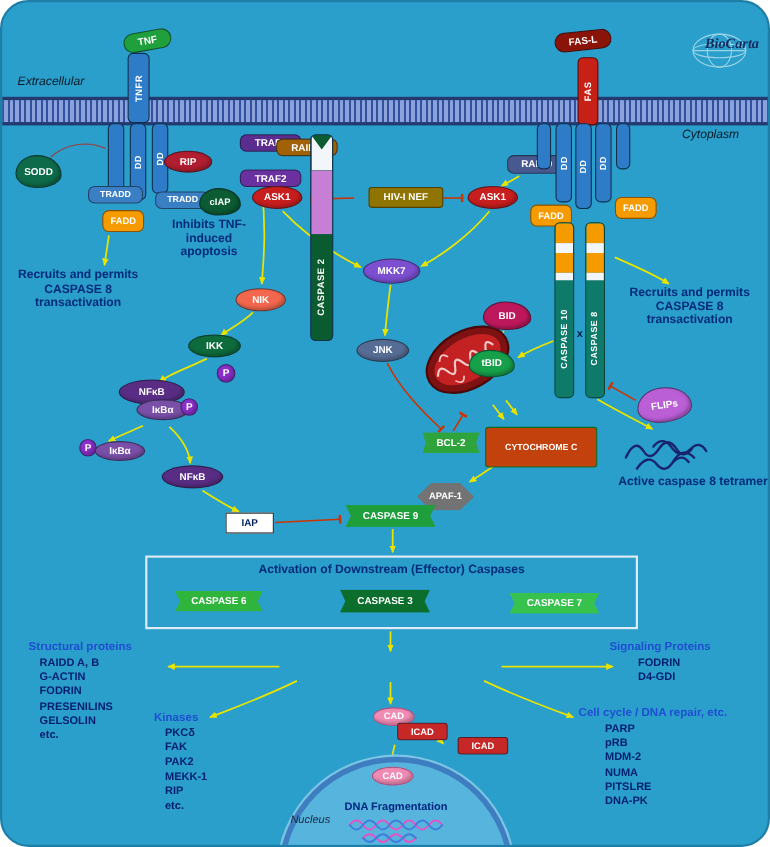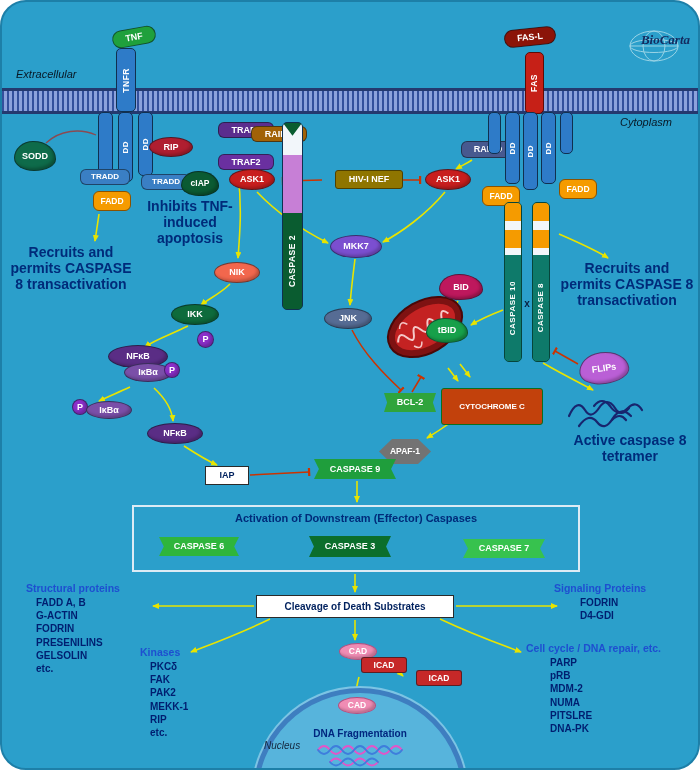"Inhibits TNF-induced apoptosis" .ann { font-size: 14px -> 11px }
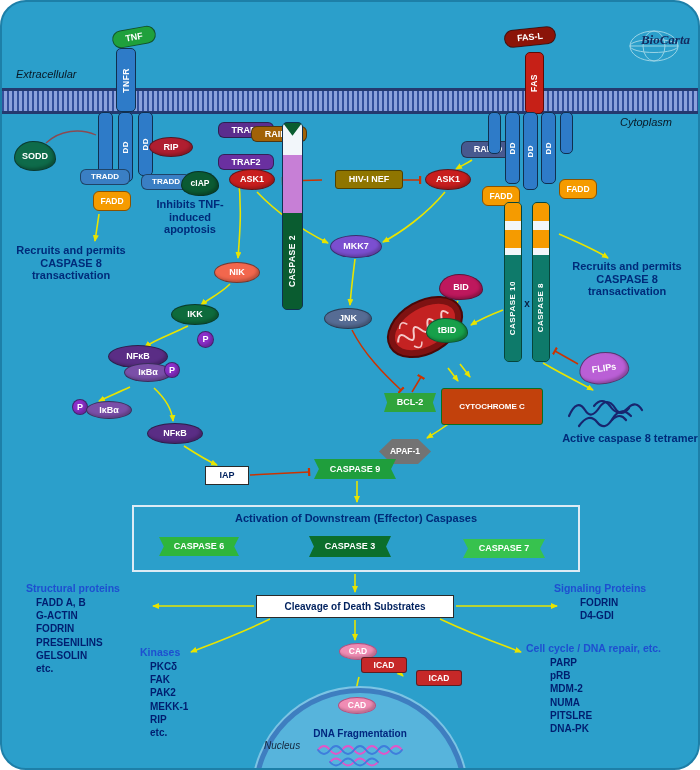"FADD A, B" div.list-item { text: FADD -> RAIDD }
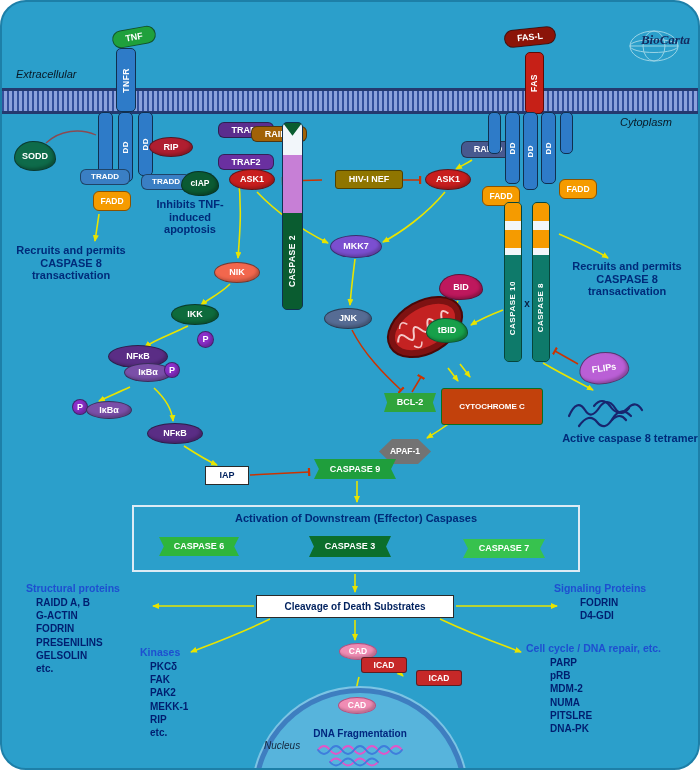"Cleavage of Death Substrates" div.n { html: <div>Cleavage of Death Substrates</div> -> none }
